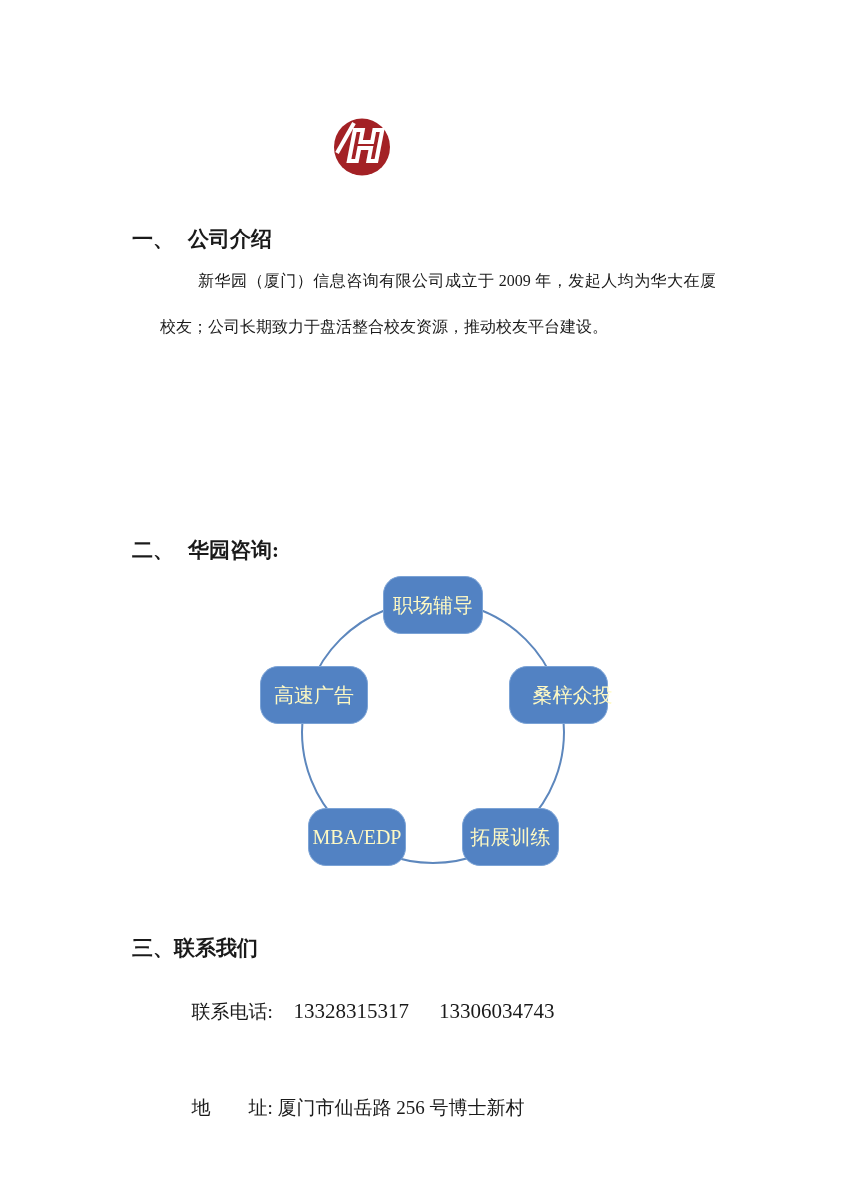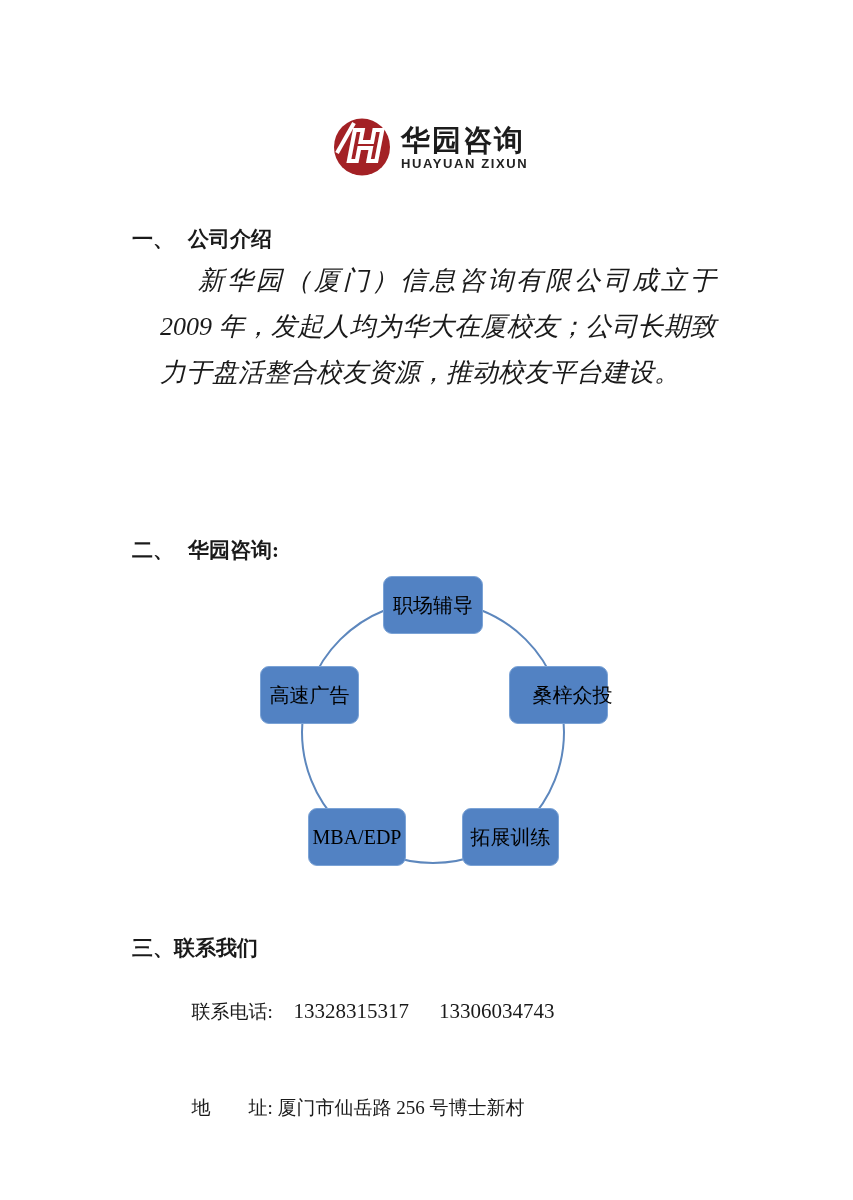"华园咨询" div.logo-text { html: <div> <div>华园咨询</div> <div>HUAYUAN ZIXUN</div> </div> -> none }
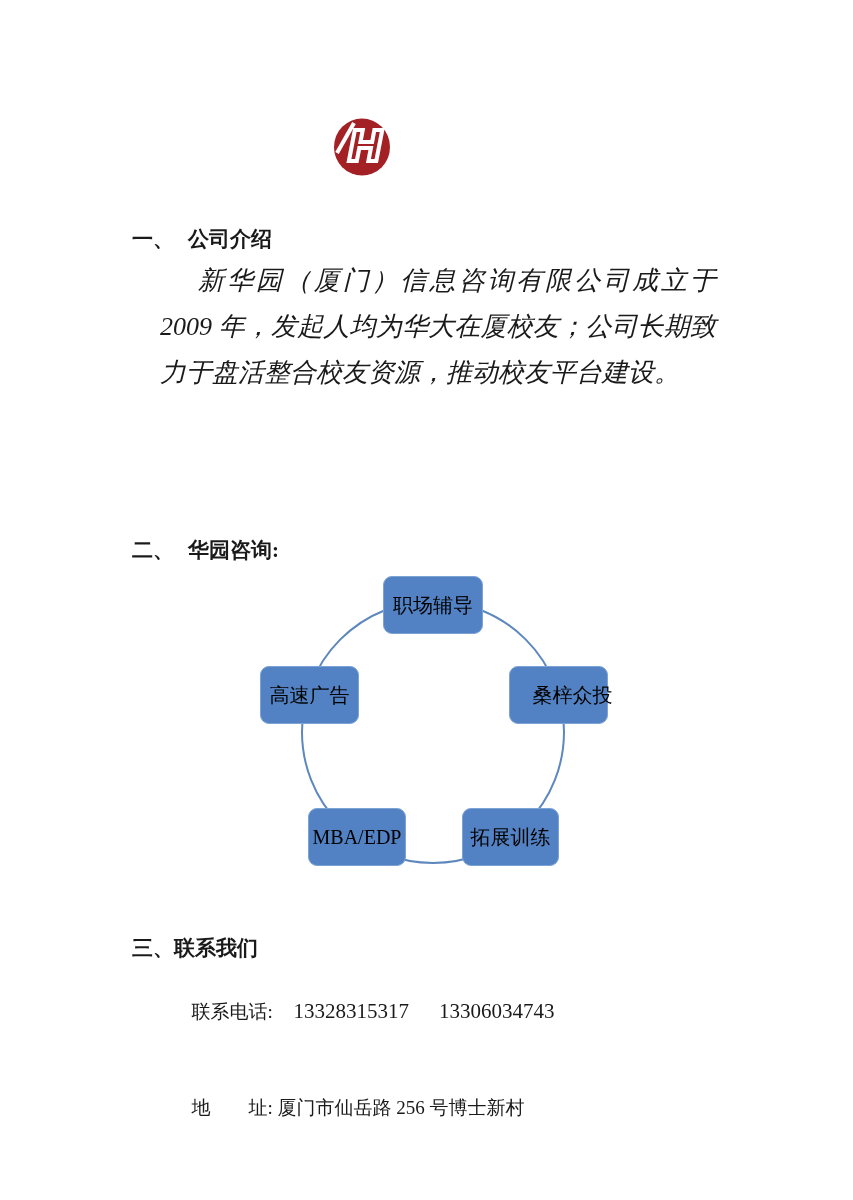"新华园（厦门）信息咨询有限公司成立于 2009" .bodytext { font-size: 26px -> 16px; font-style: italic -> none }
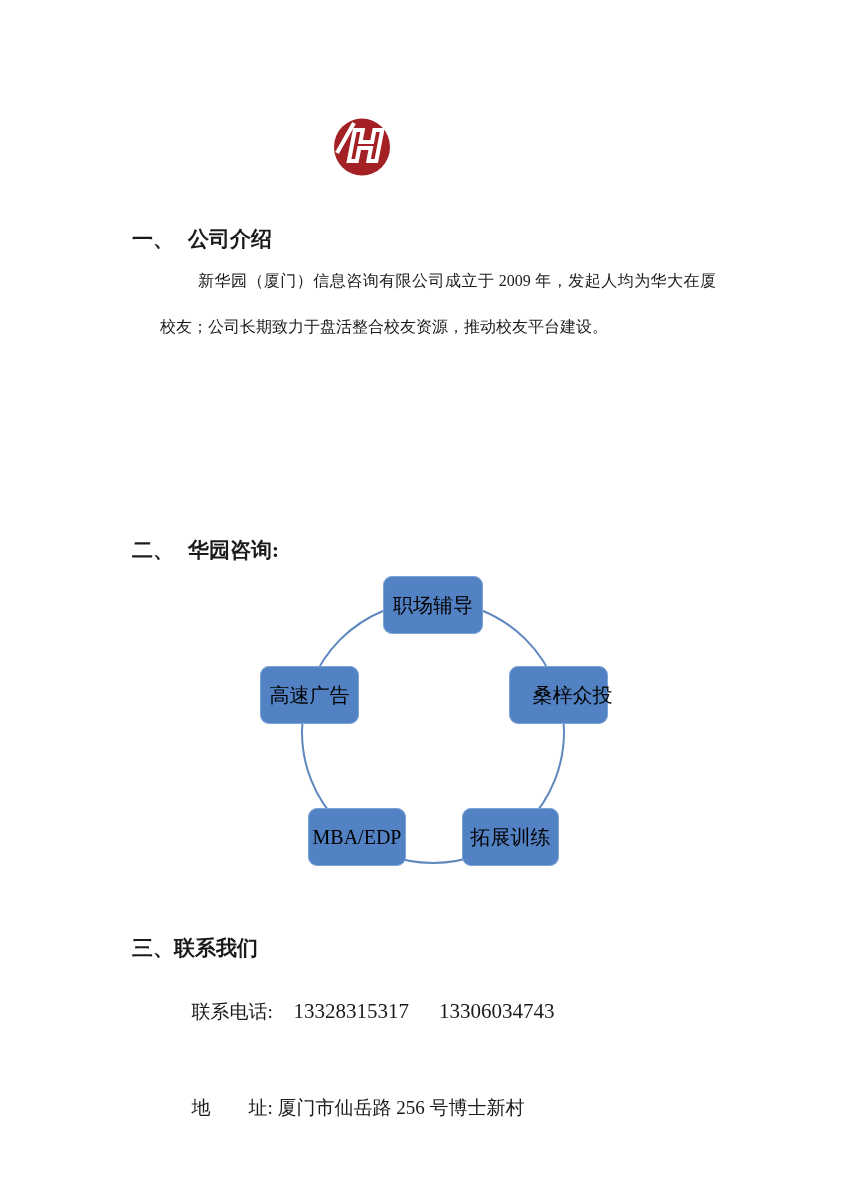"职场辅导" .dbox { border-radius: 9px -> 18px; color: #000000 -> #fef9c3 }
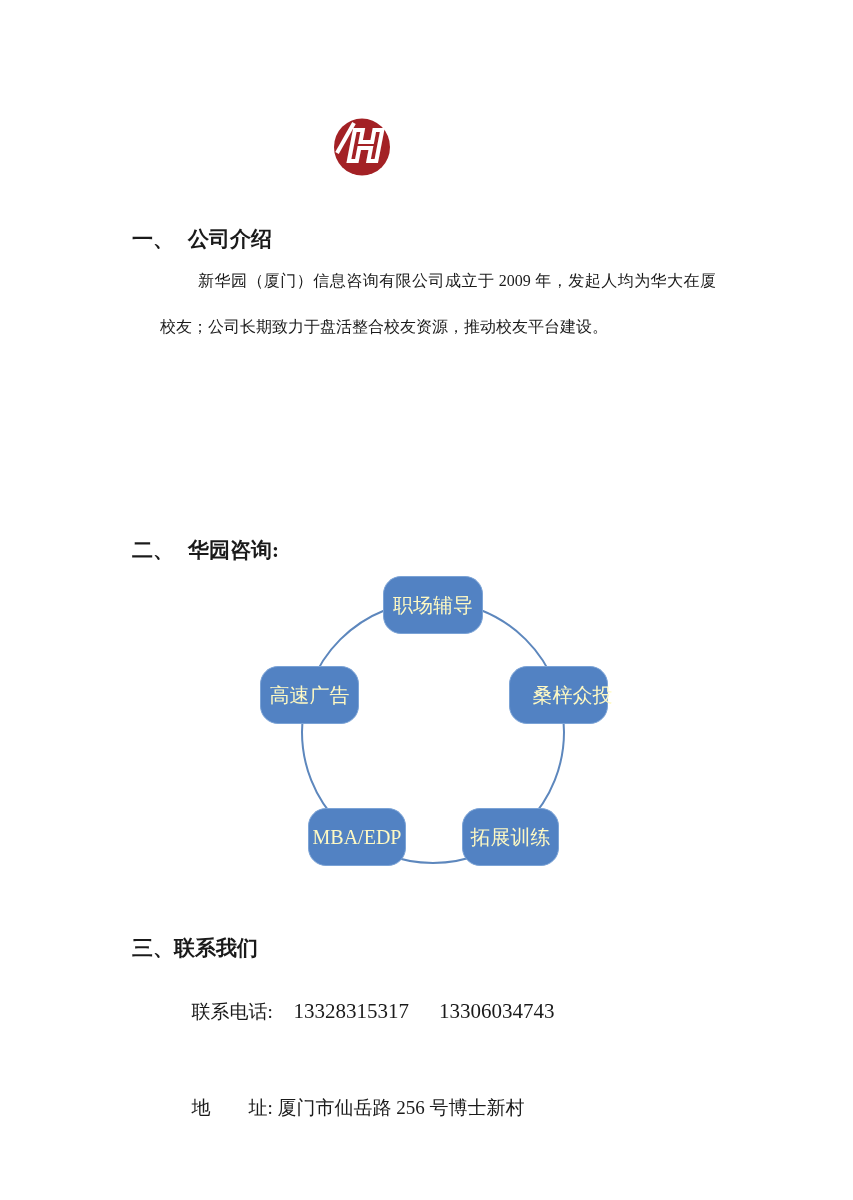"高速广告" .dbox-left { width: 99px -> 108px }
